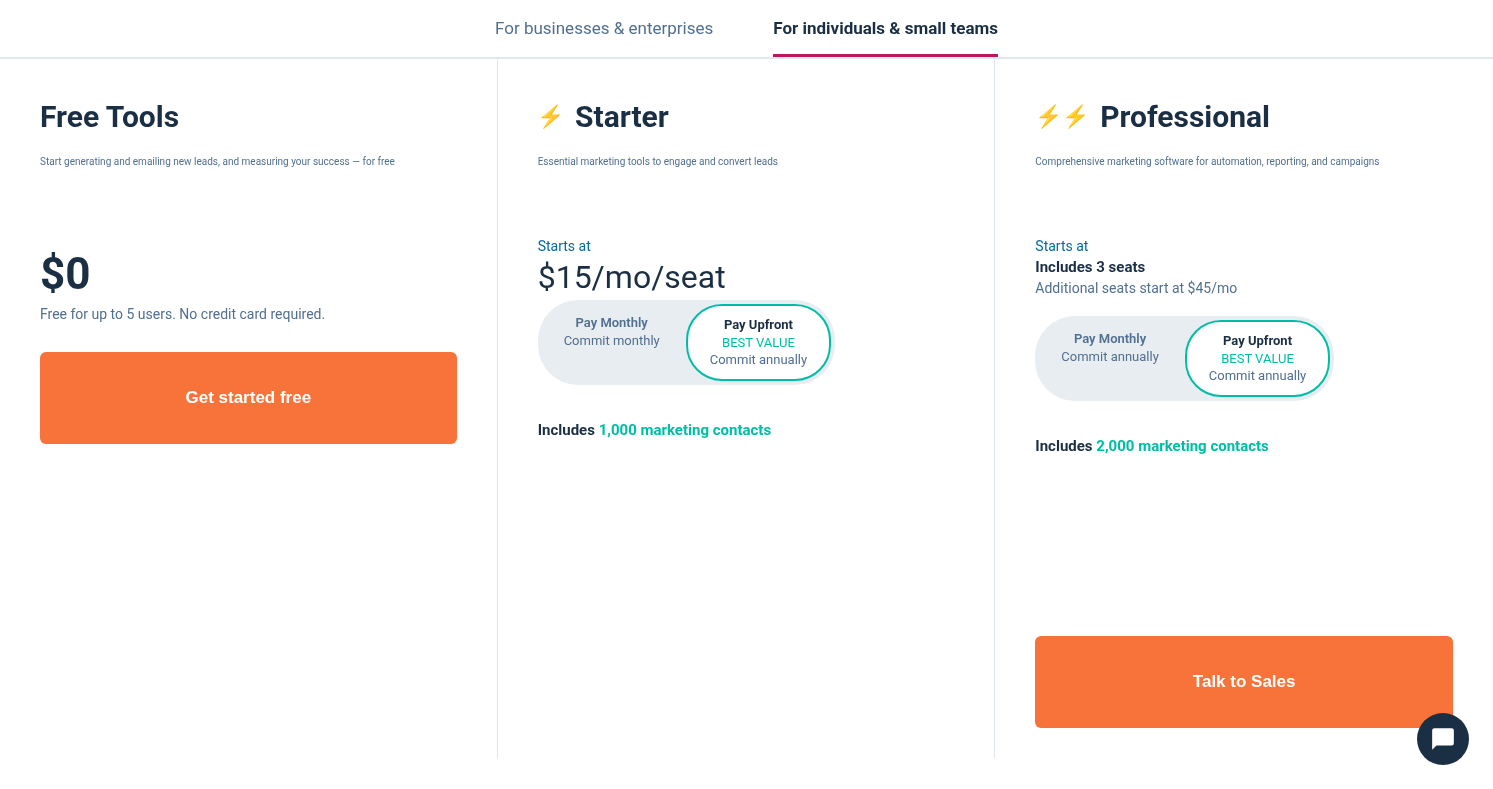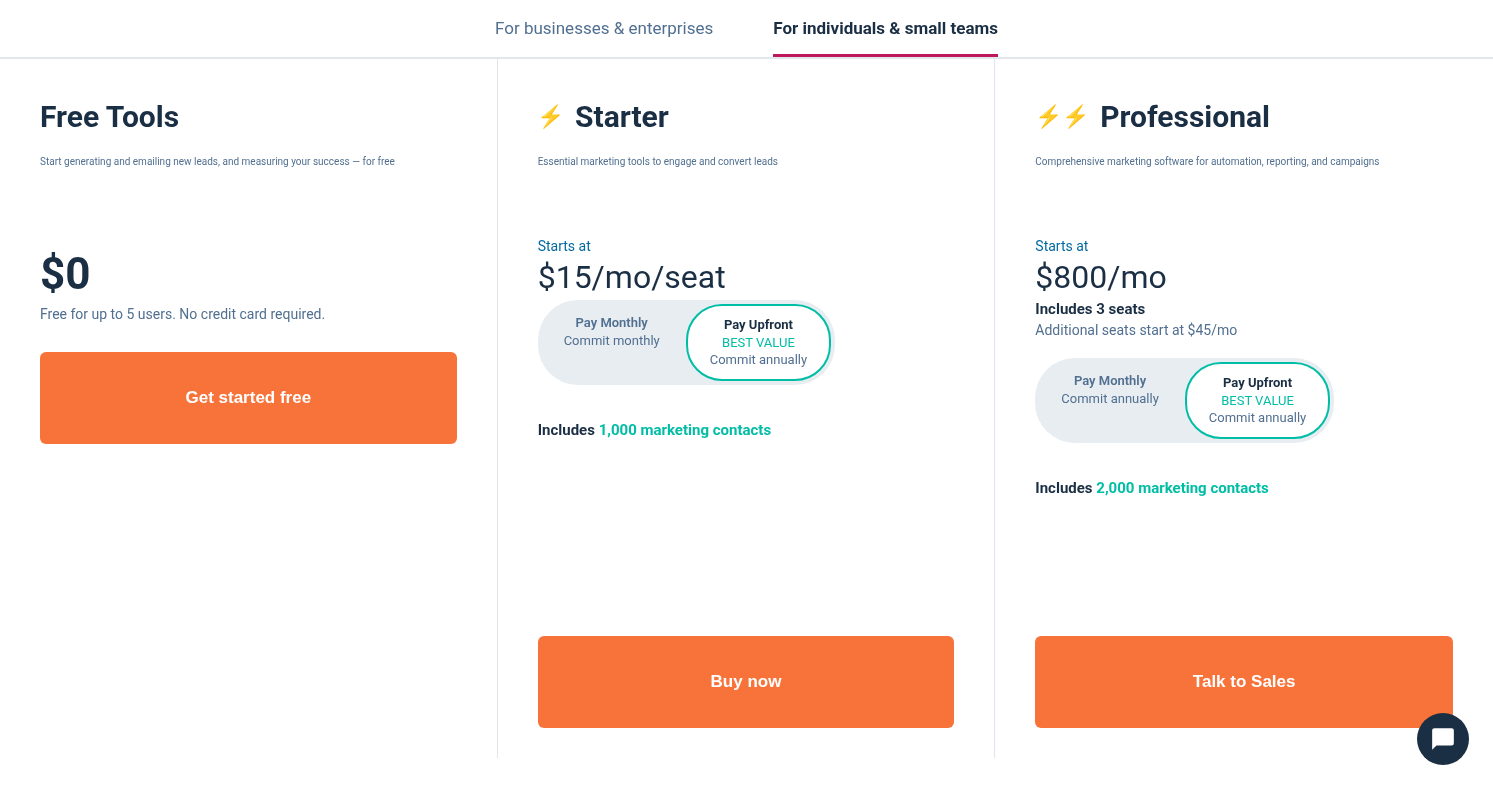"$800/mo" div.plan-price { html: <div>$800/mo</div> -> none }
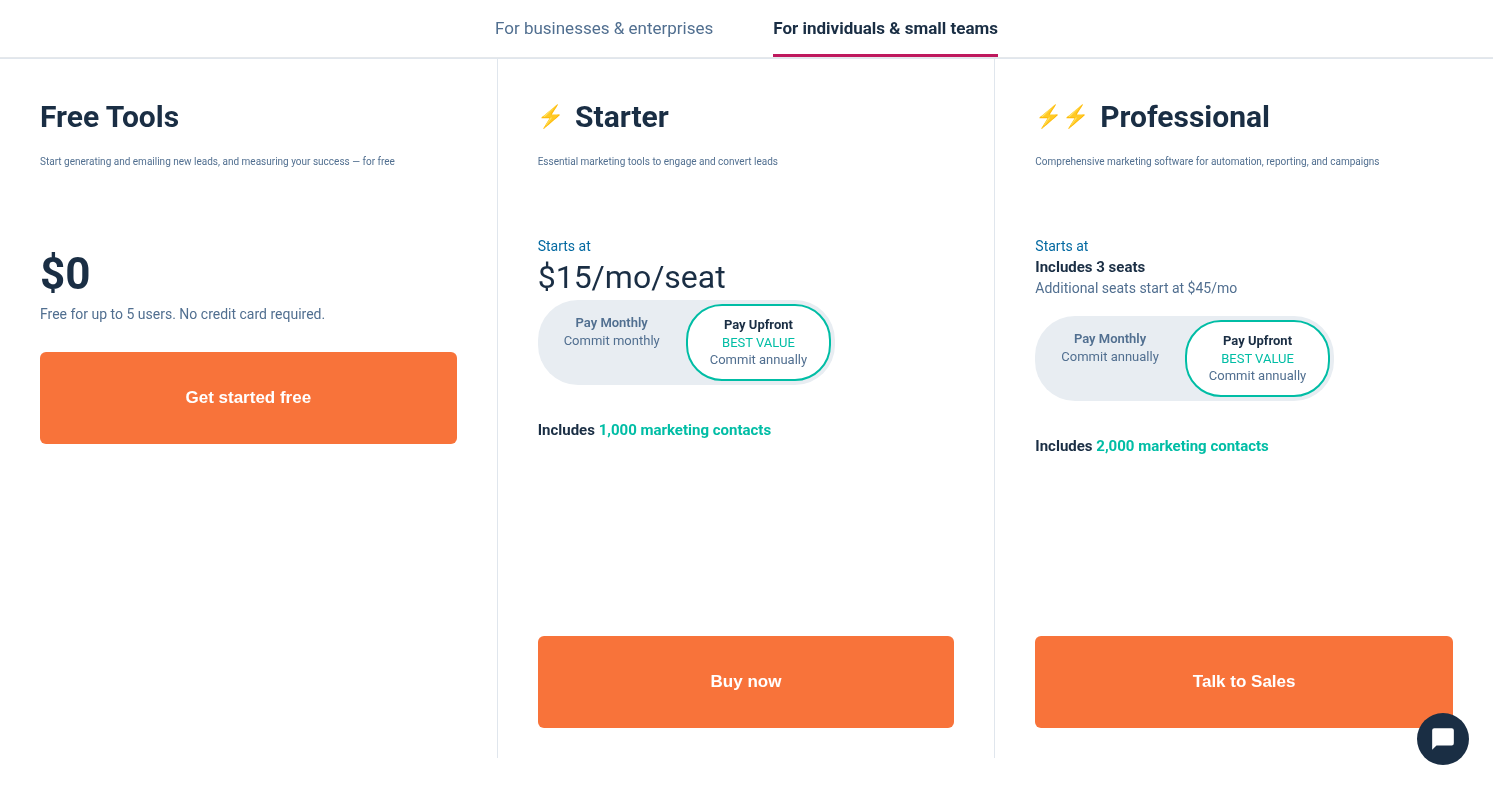"Buy now" button.cta-button { html: <button>Buy now</button> -> none }
